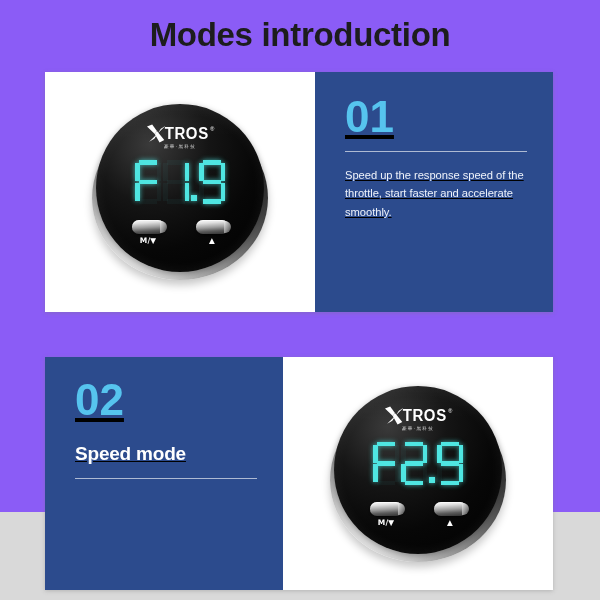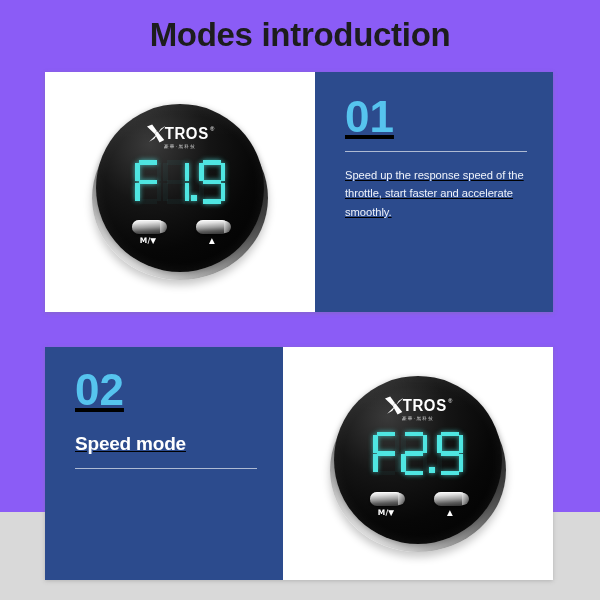"02" #card-2 { top: 347px -> 357px }
